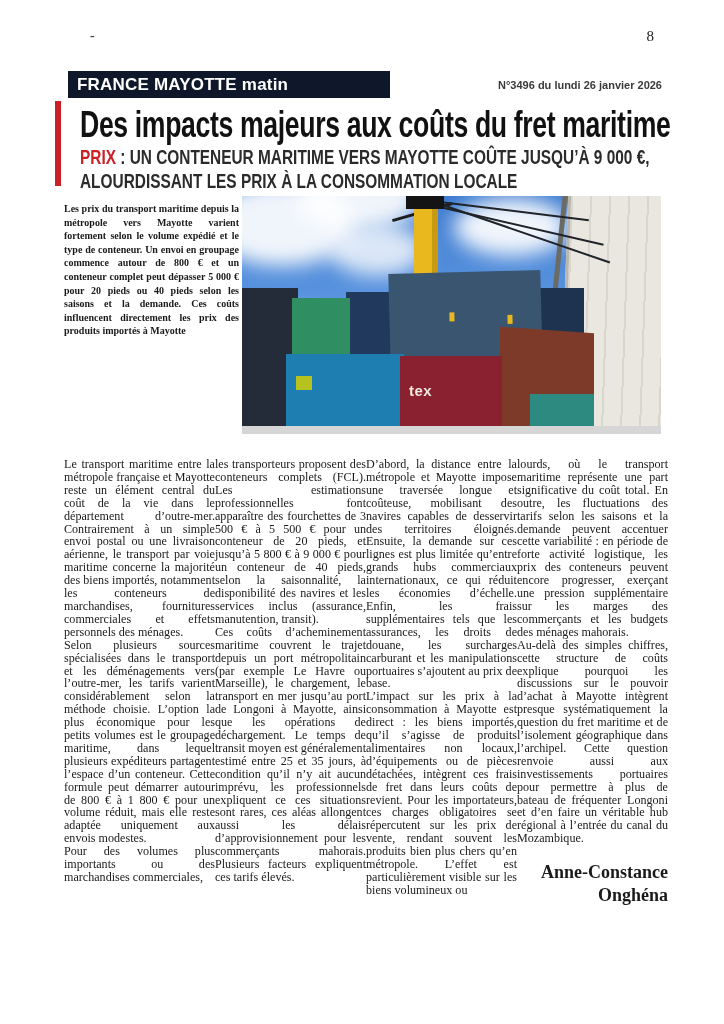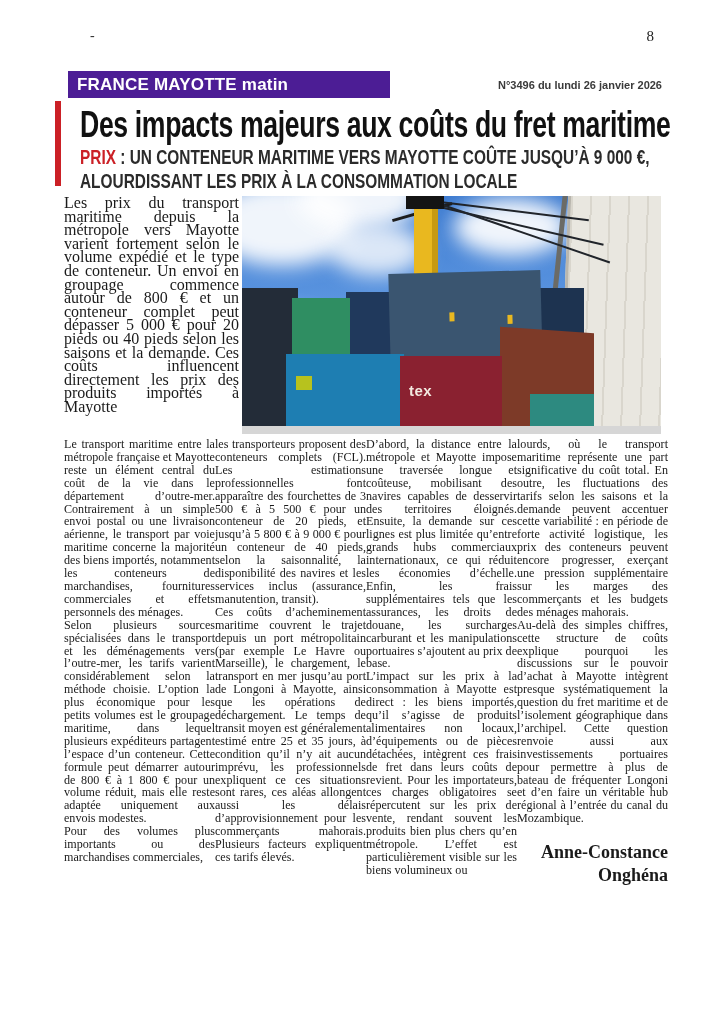"FRANCE MAYOTTE matin" .banner { background: #4c1d95 -> #0f172a }
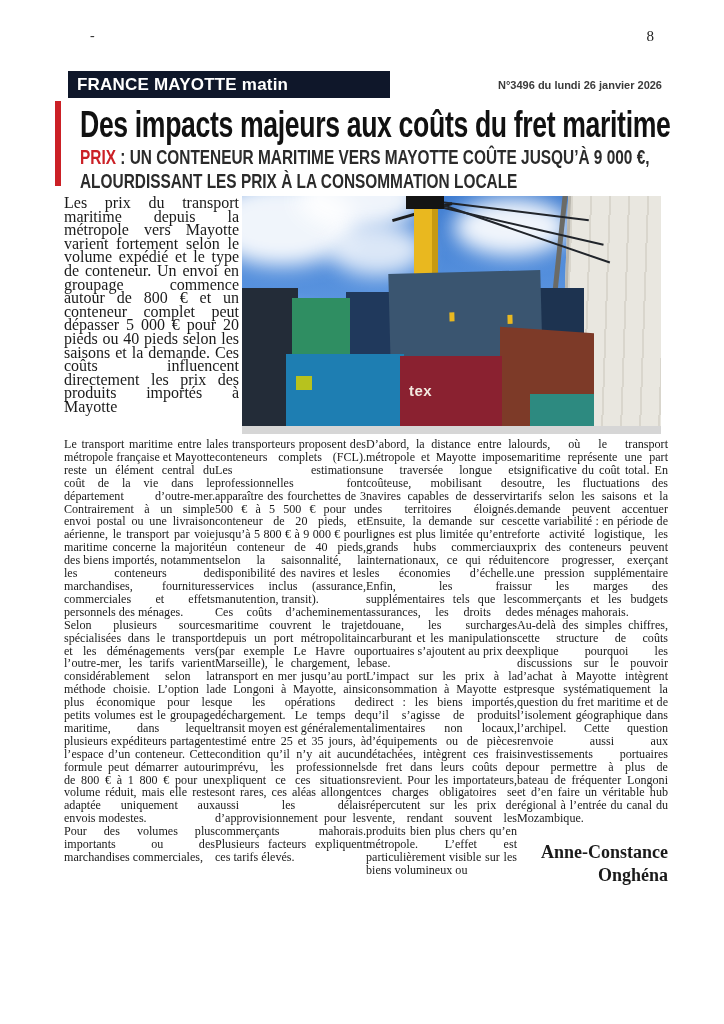"Les prix du transport maritime" .intro { font-size: 16px -> 10px; font-weight: normal -> bold; top: 196px -> 202px }
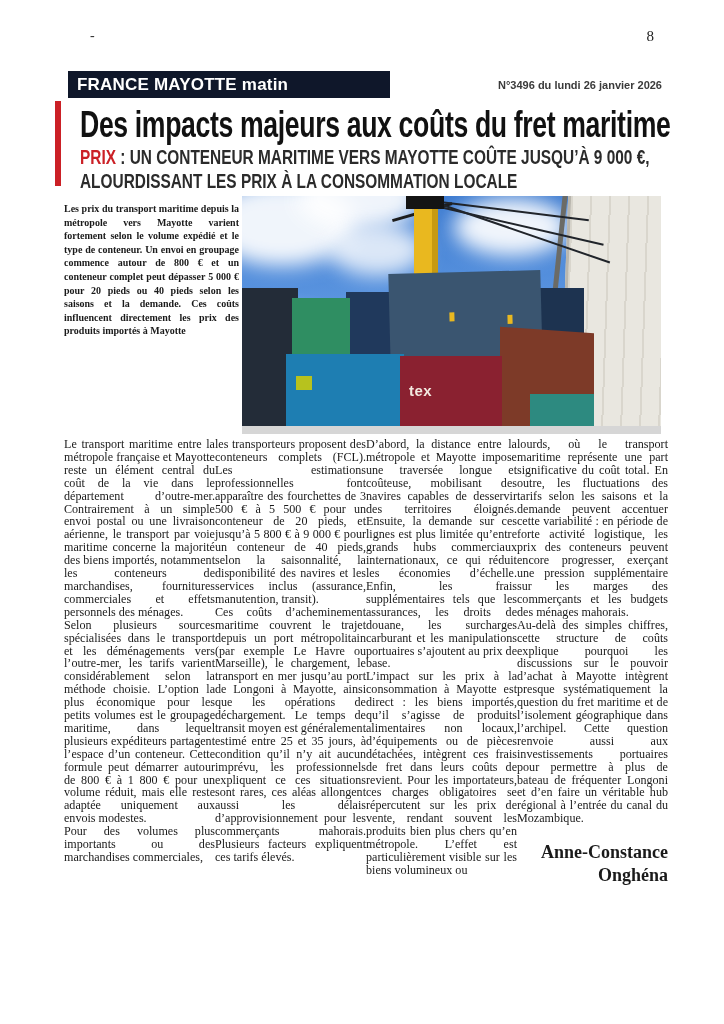"Le transport maritime entre la" .columns { top: 438px -> 458px }
